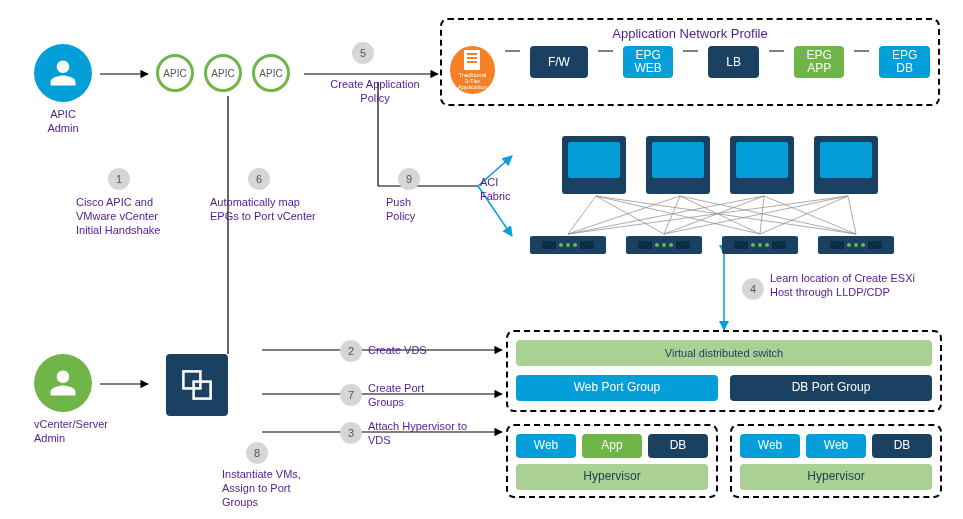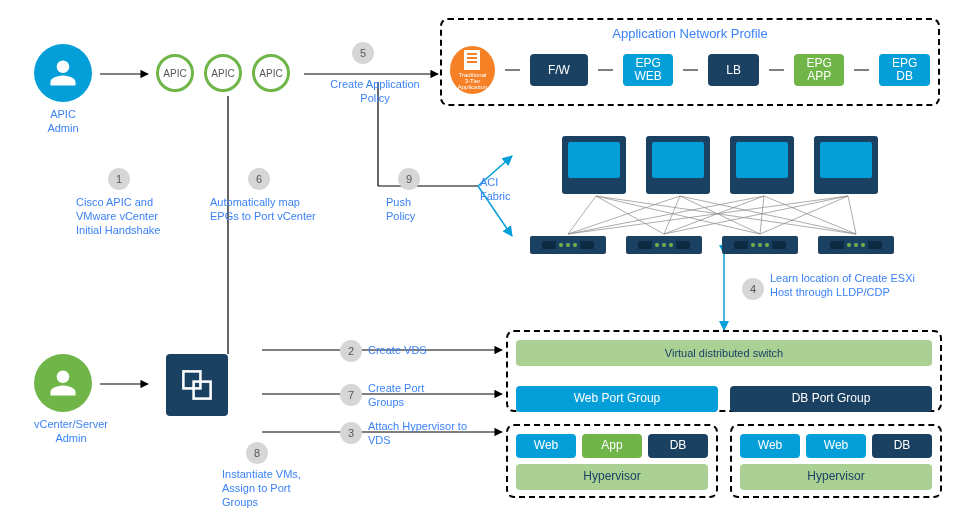"Application Network Profile" .lbl { color: #3b82f6 -> #4c1d95 }
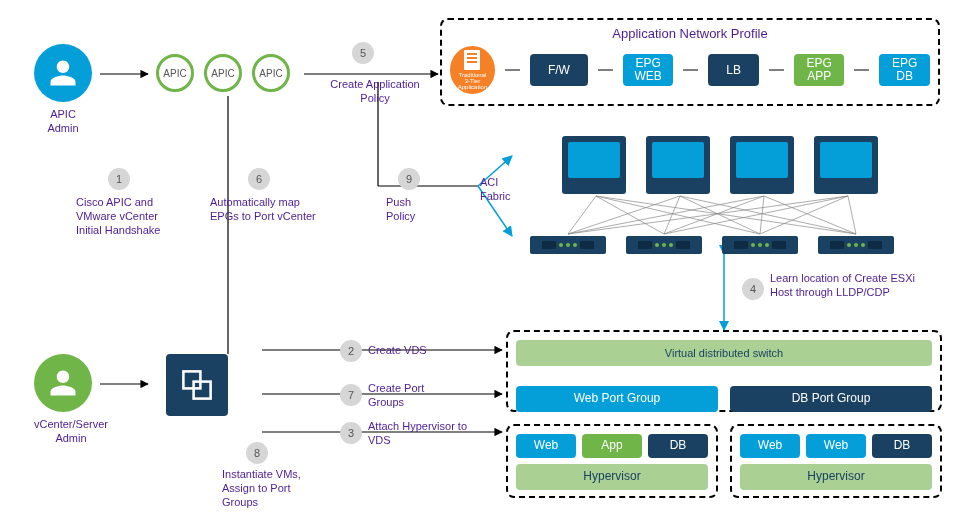"F/W" div { align-items: center -> flex-start }
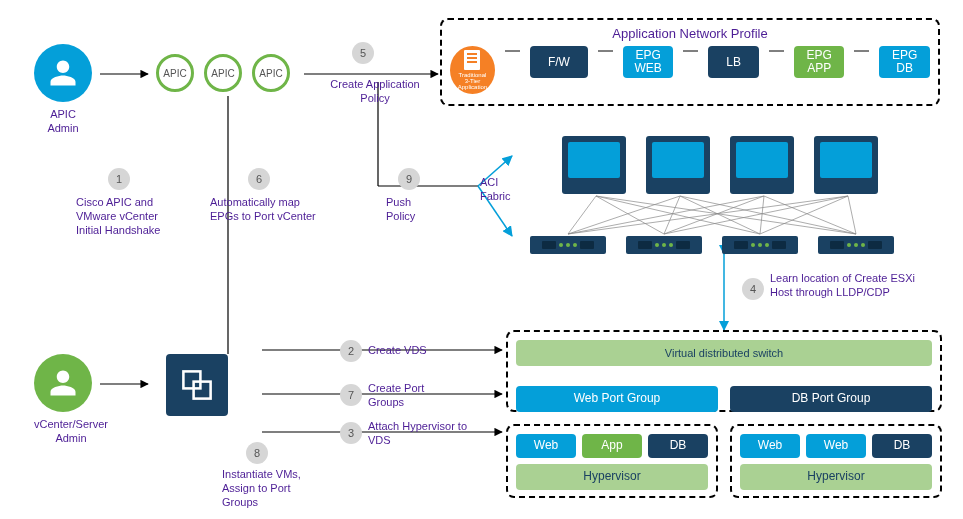"Web Port Group" div { margin-top: 20px -> 9px }
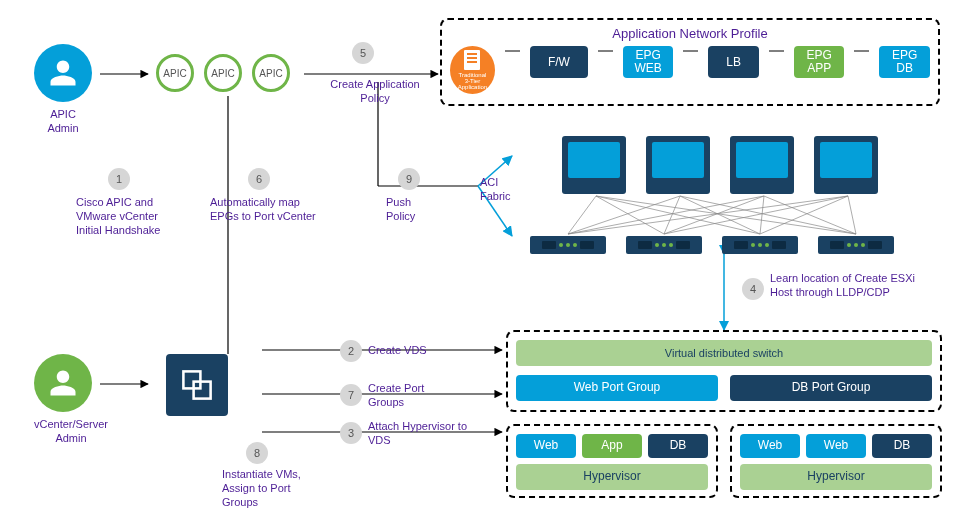"vCenter/Server" div.abs { text-align: center -> left }
